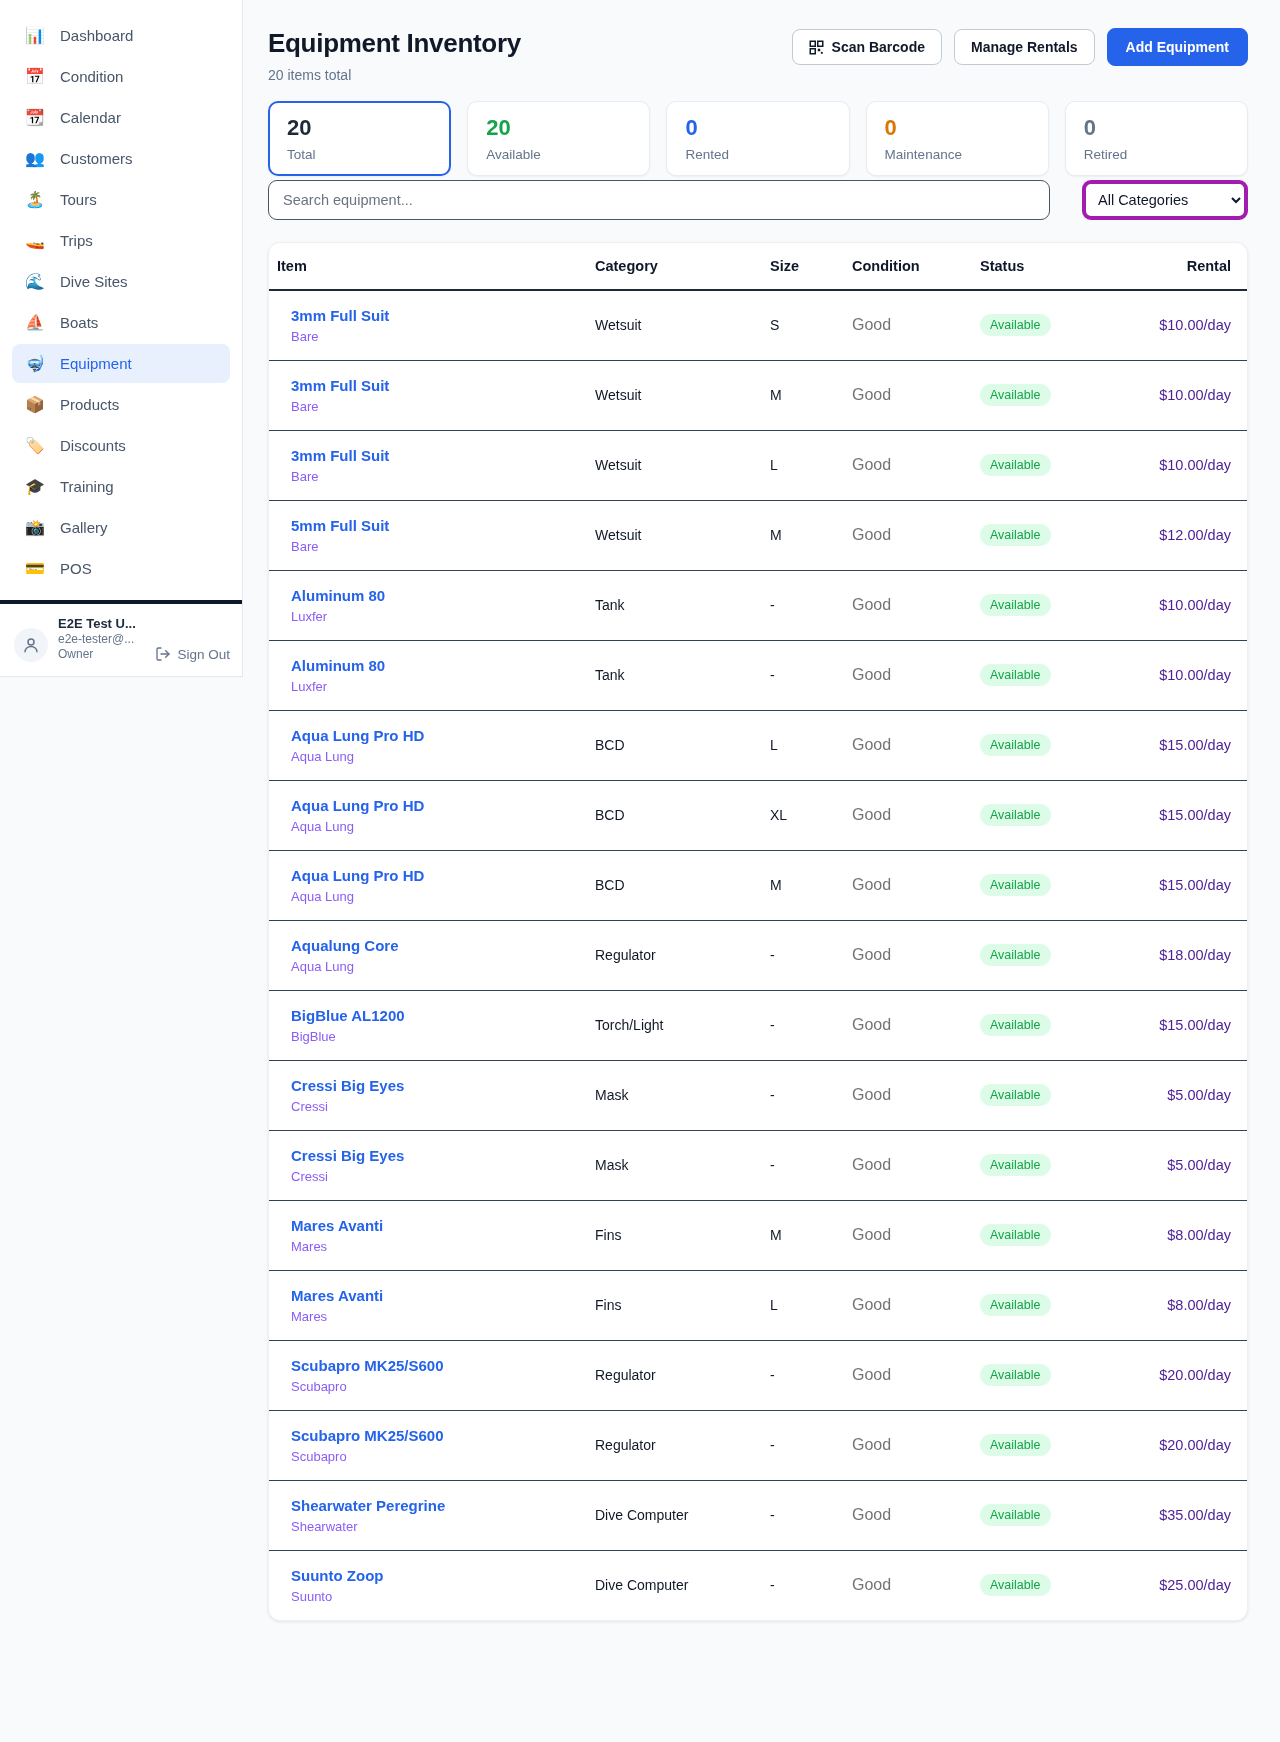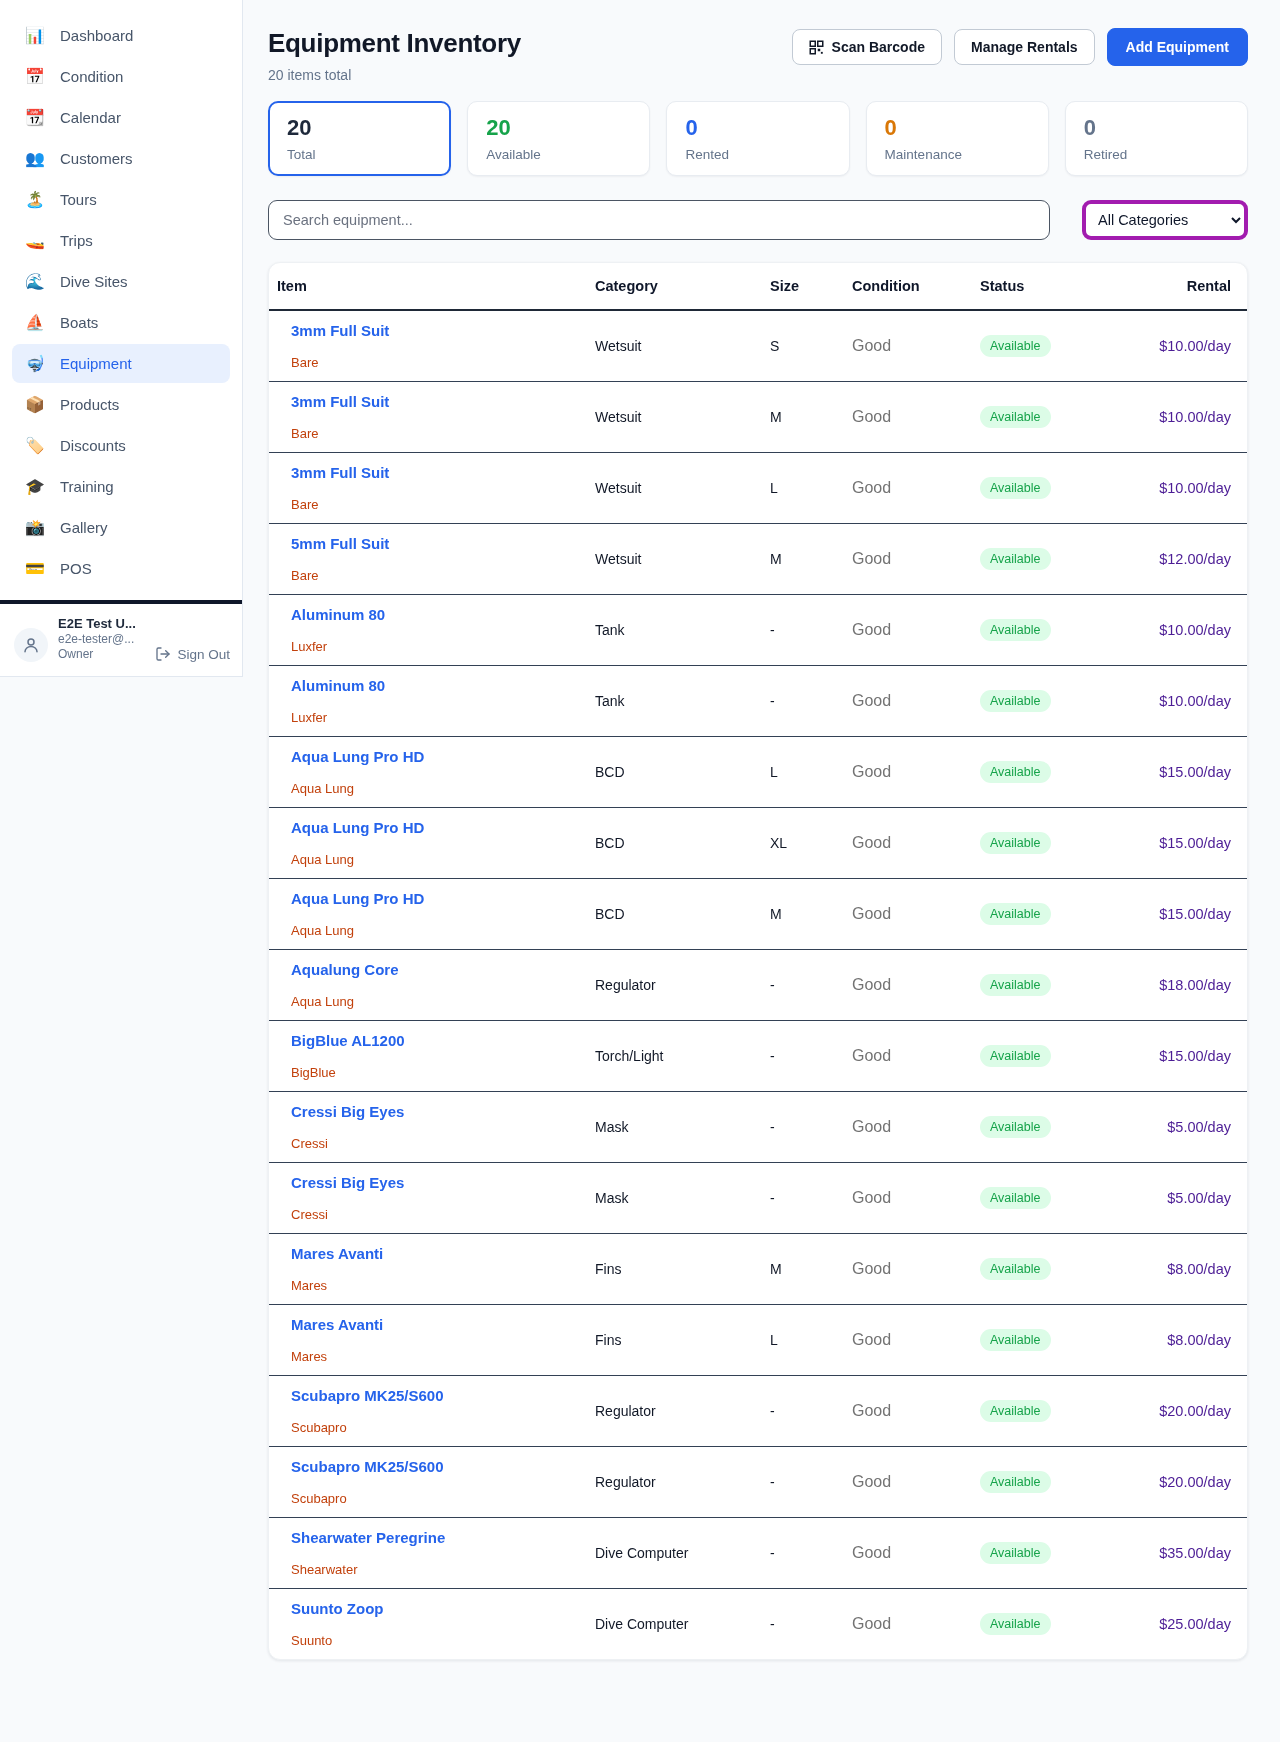"Search equipment..." .filters { margin-top: 24px -> 4px }
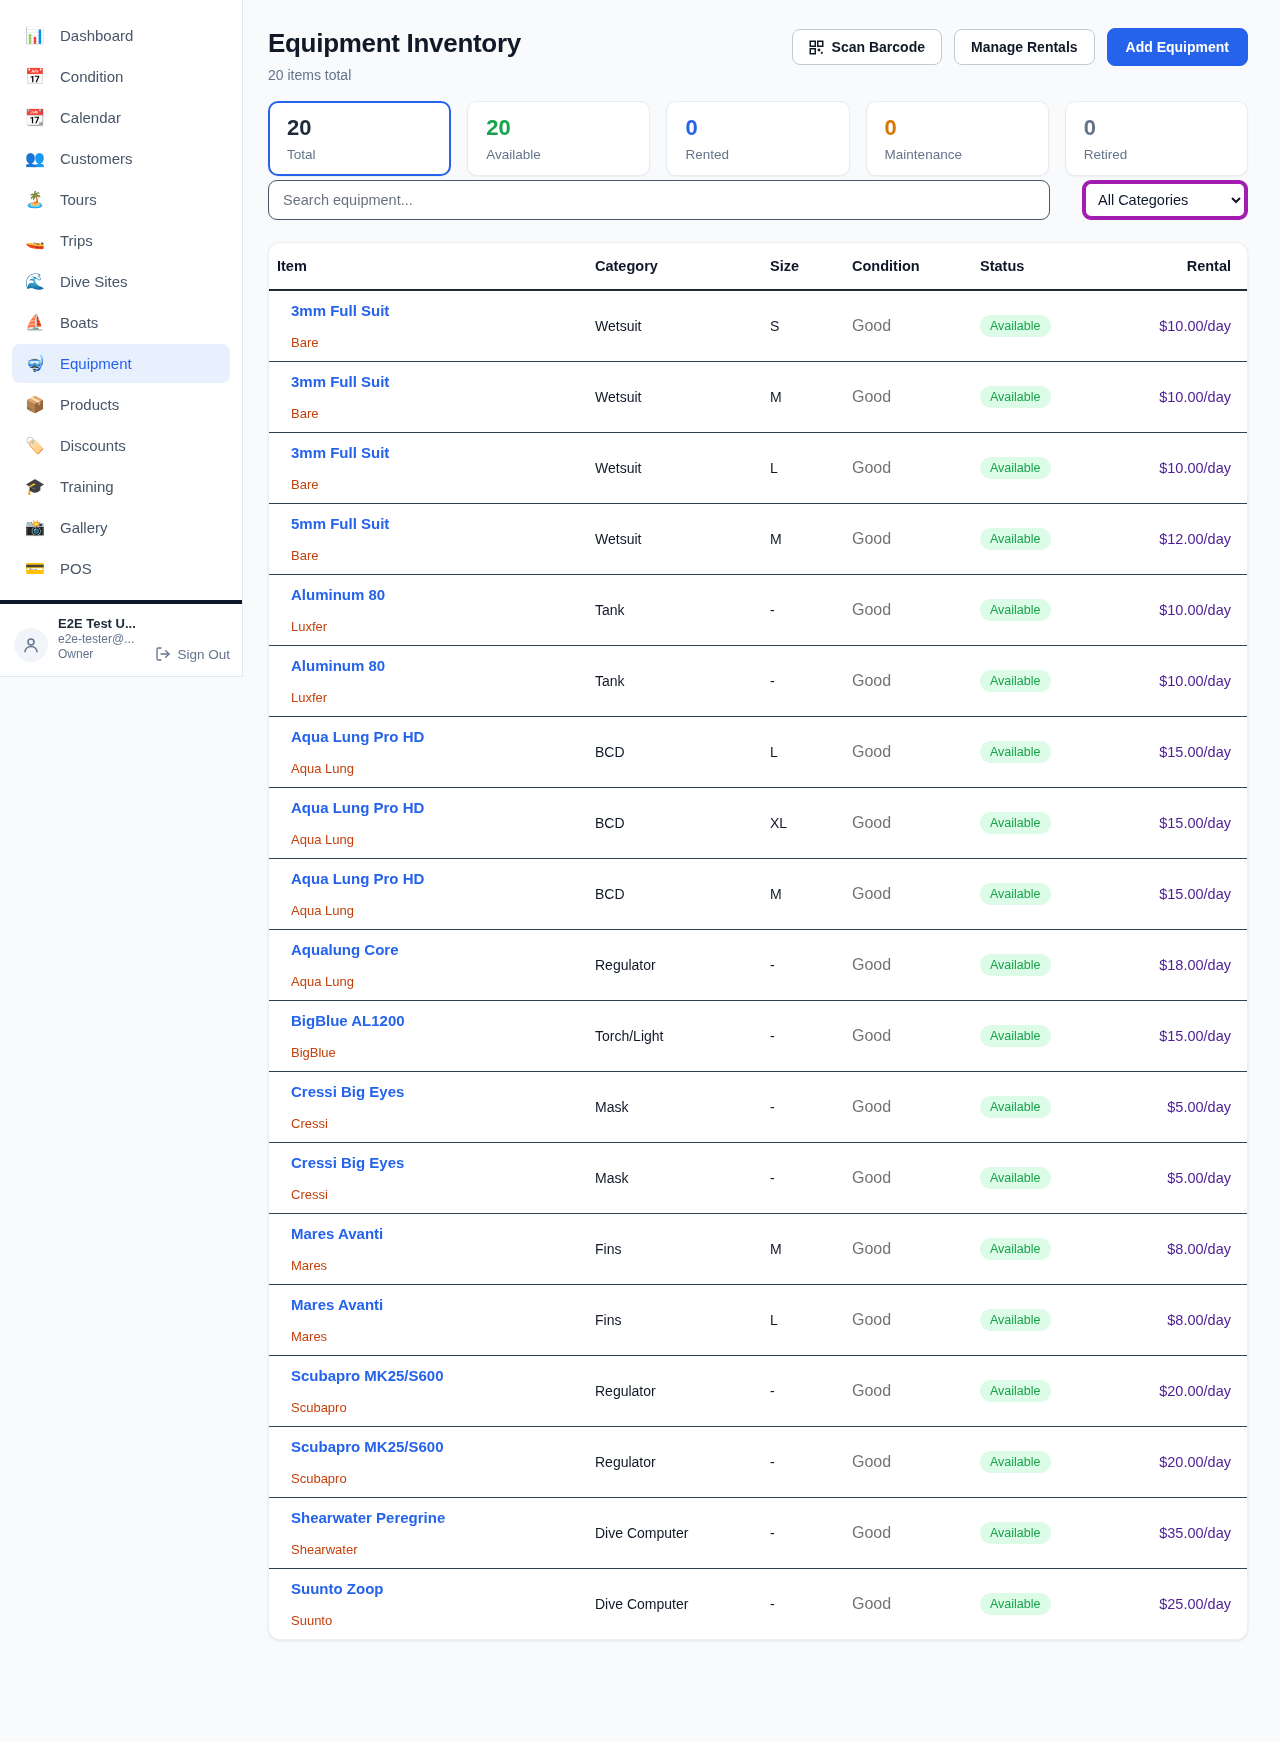"Bare" .item-brand { color: #c2410c -> #8b5cf6; margin-top: 16px -> 5px }
